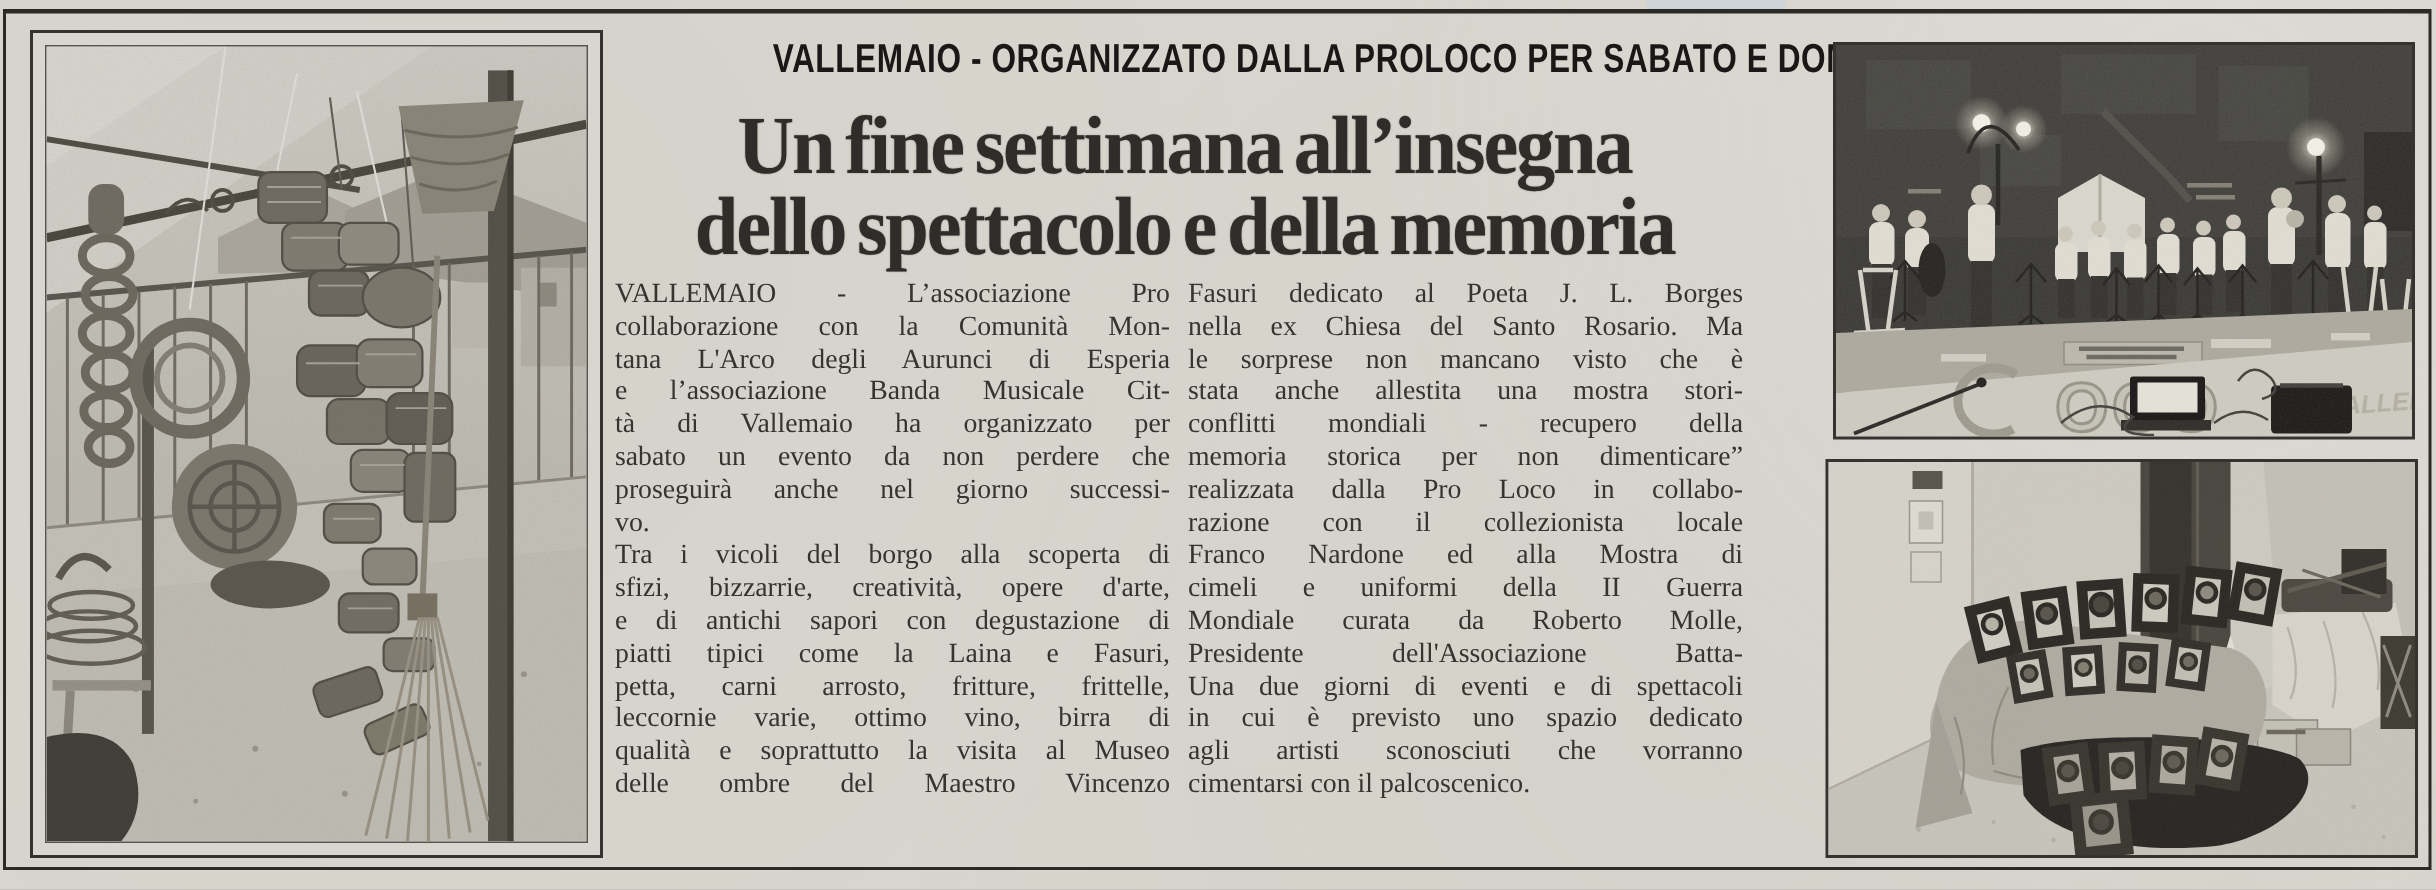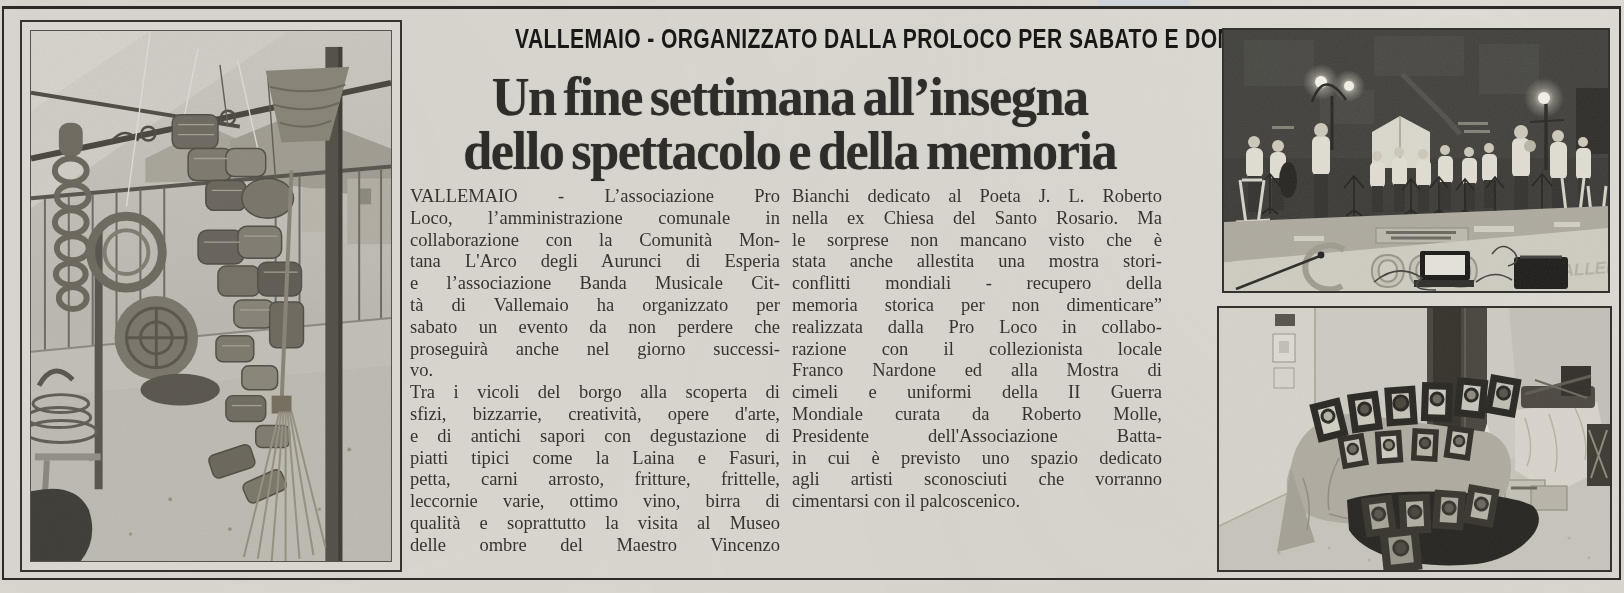"Bianchi dedicato al Poeta J." div.bl { text: Bianchi dedicato al Poeta J. L. Roberto -> Fasuri dedicato al Poeta J. L. Borges }
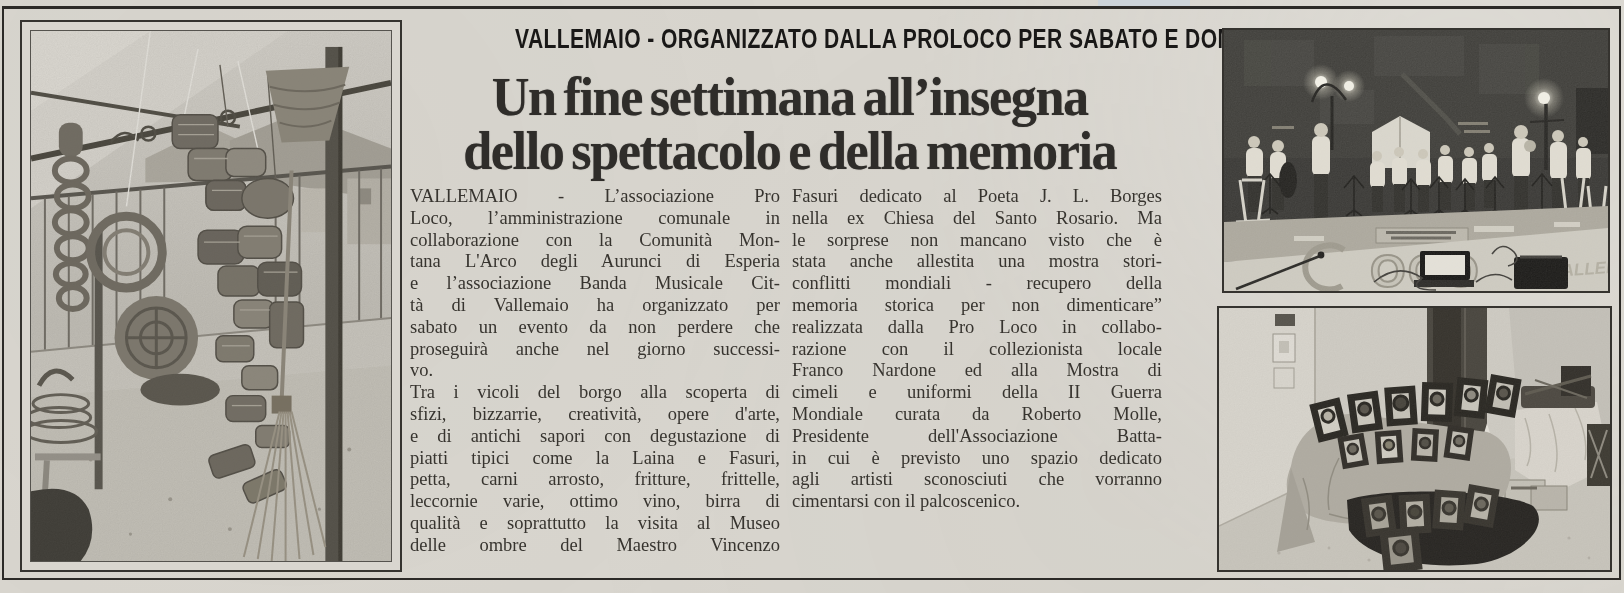"Loco, l’amministrazione comunale in" div.bl { html: <div>Loco, l’amministrazione comunale in</div> -> none }
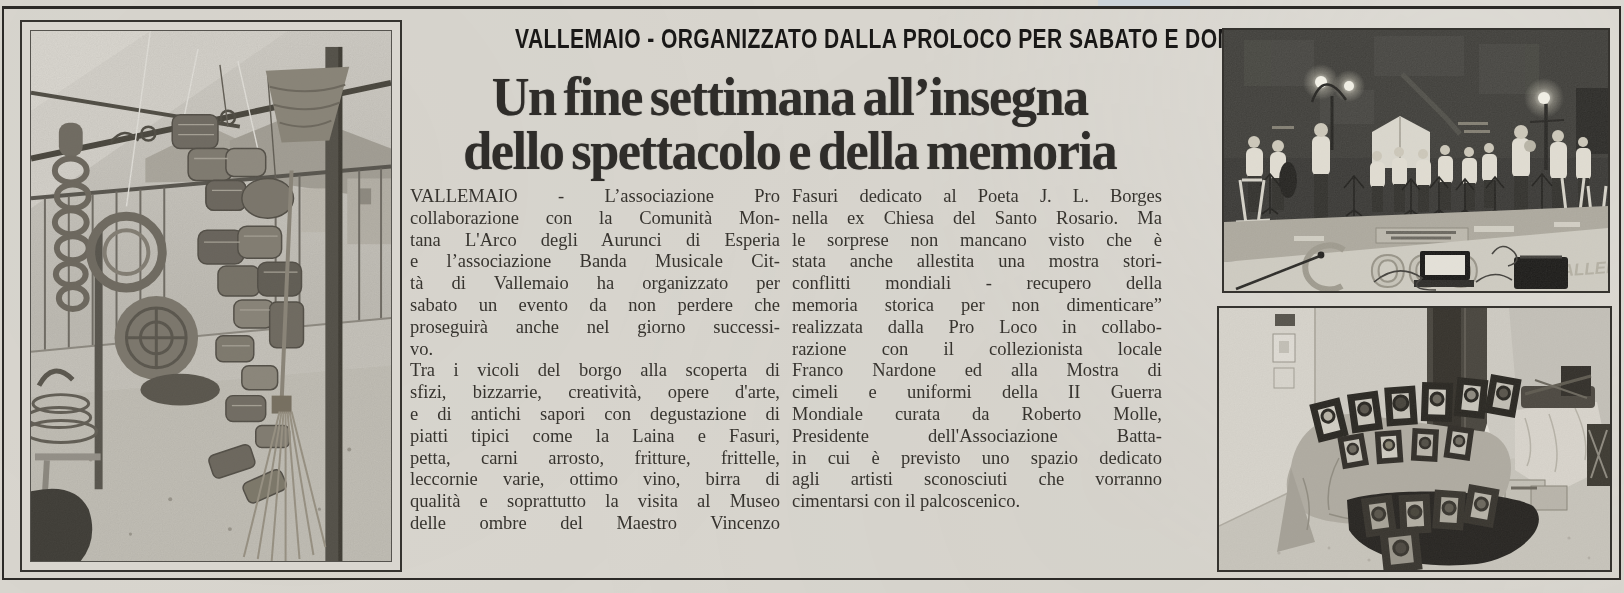"Una due giorni di eventi" div.bl { html: none -> <div>Una due giorni di eventi e di spettacoli</div> }
